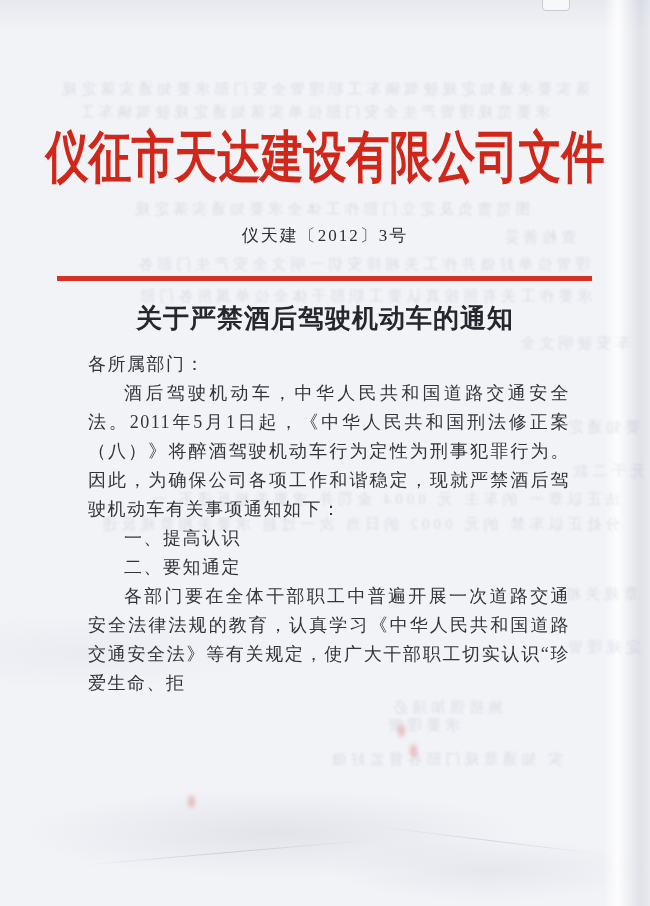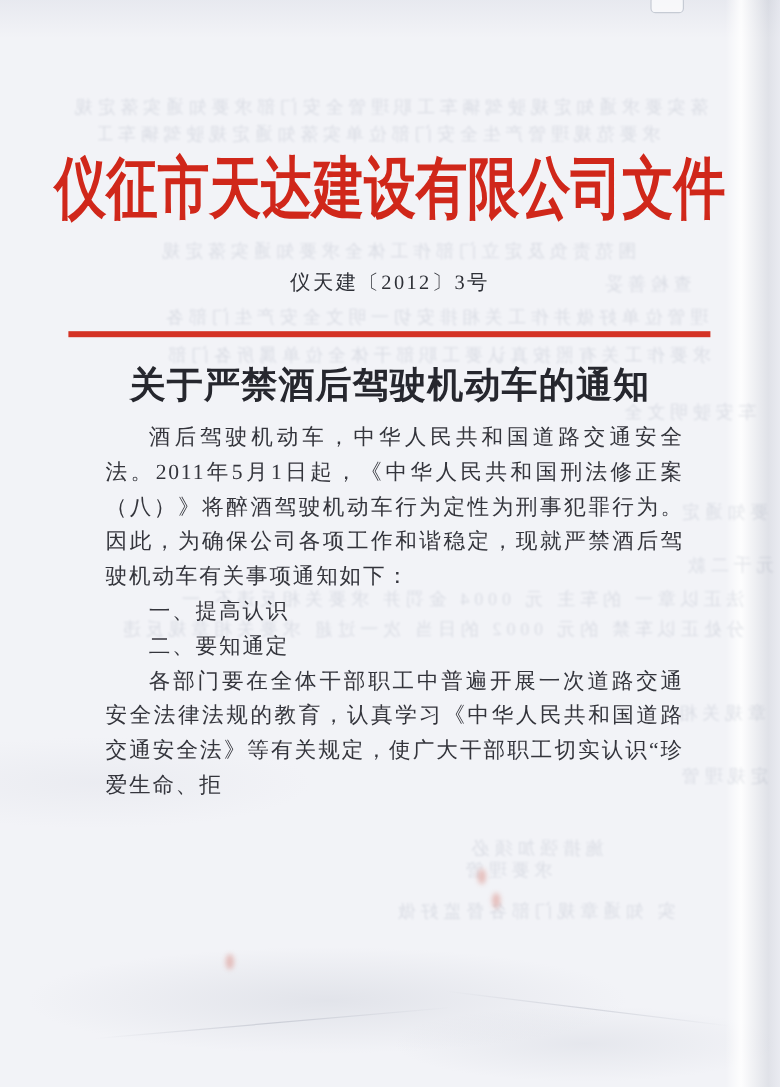"关于严禁酒后驾驶机动车的通知" .doc-title { font-size: 30px -> 26px }
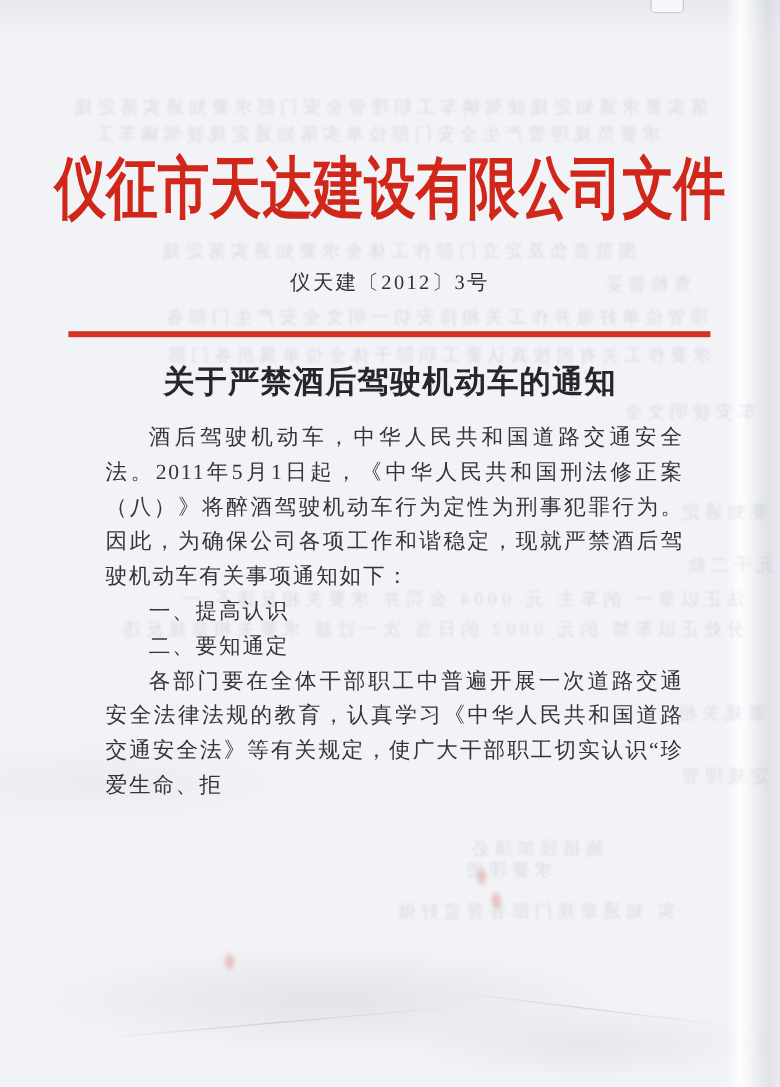"各所属部门：" p.salutation { html: none -> <p>各所属部门：</p> }
